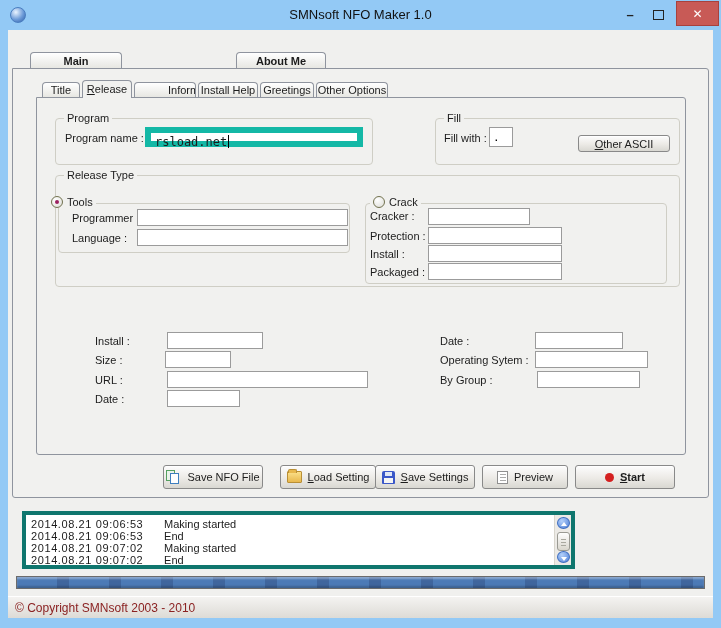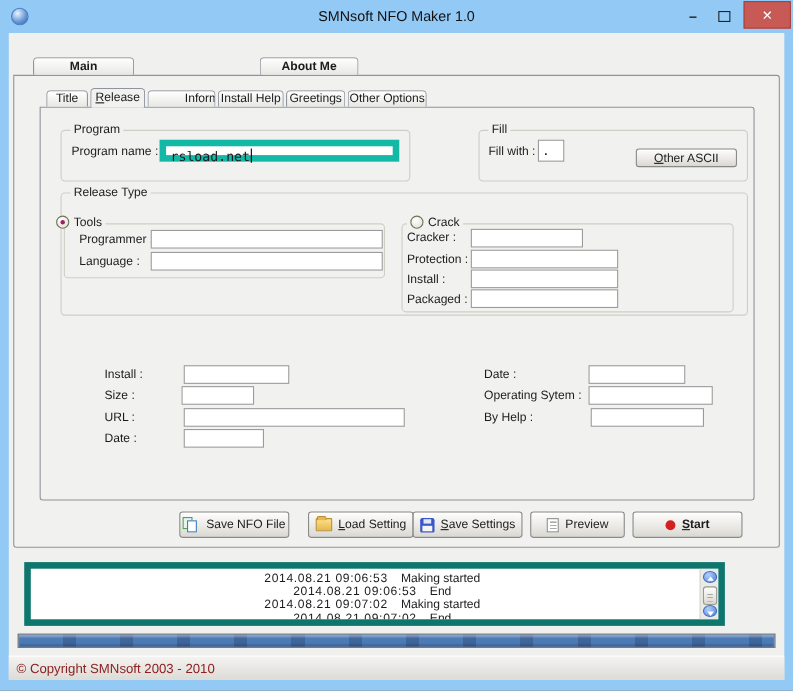"By Help :" span.lbl { text: Help -> Group }
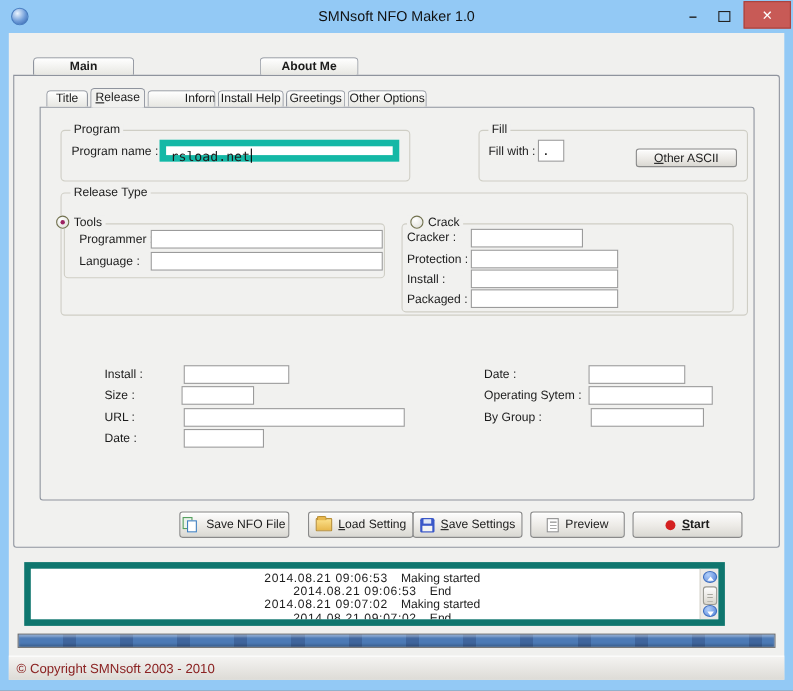"2014.08.21 09:06:53 Making started" .logbox { border: 6px solid #0f766e -> 4px solid #0f766e; text-align: center -> none; width: 637px -> 553px }
